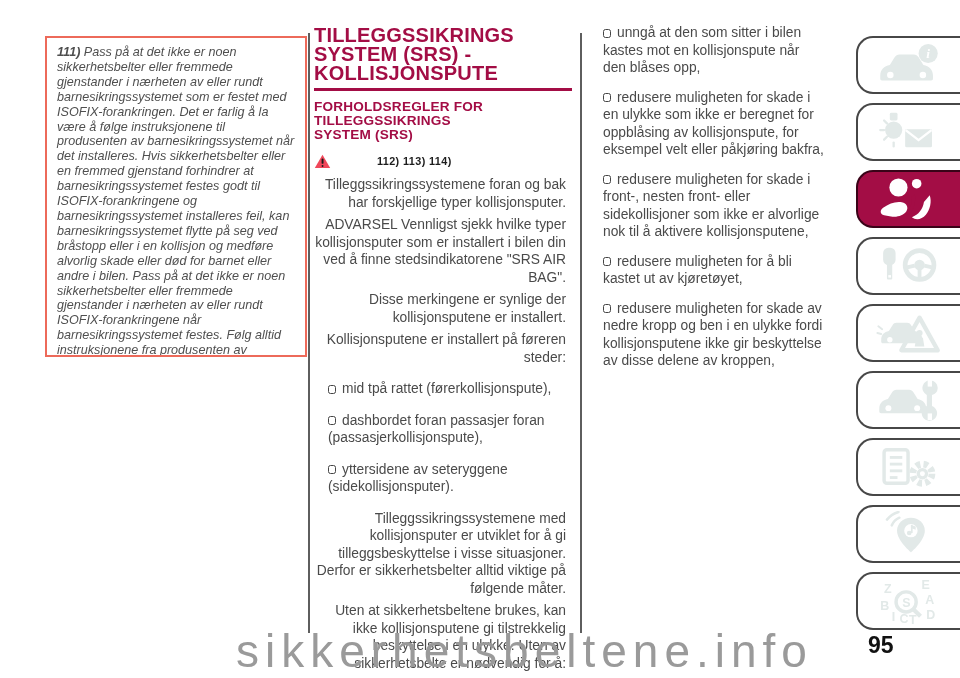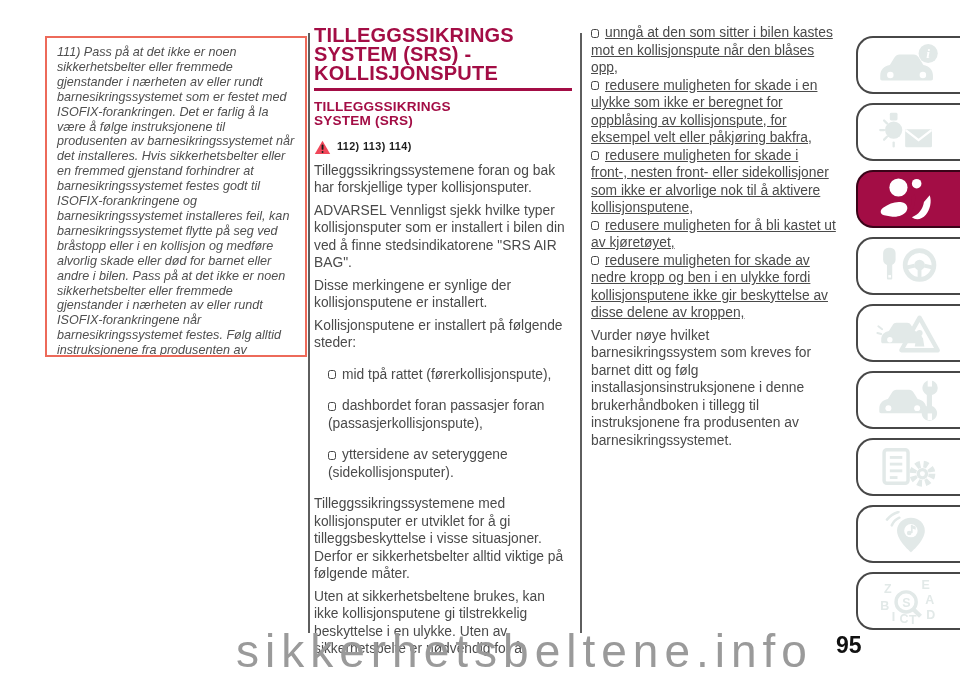"unngå at den som sitter" .col.right p.bullet { margin: 0 -> 12px; text-decoration: underline -> none }
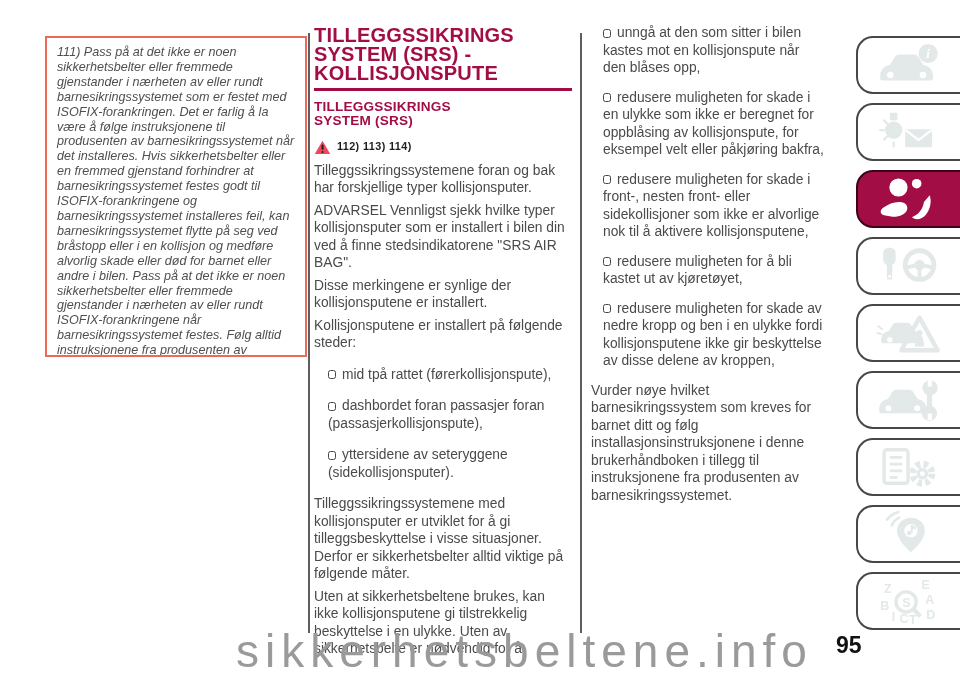"111)" .note-text b { font-weight: normal -> bold }
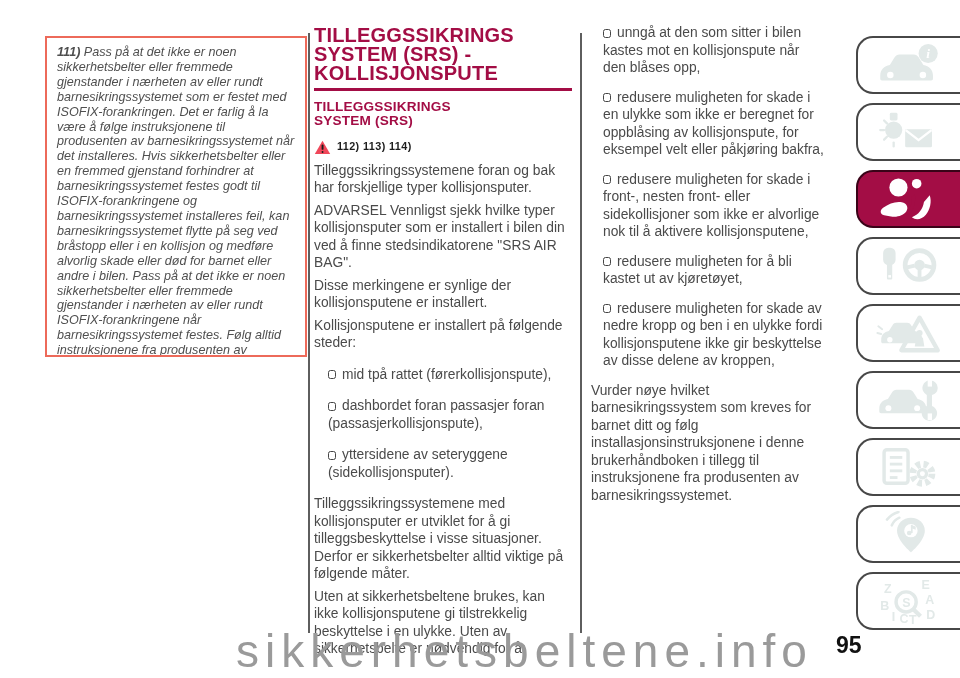"FORHOLDSREGLER FOR" span { html: none -> <span>FORHOLDSREGLER FOR</span> }
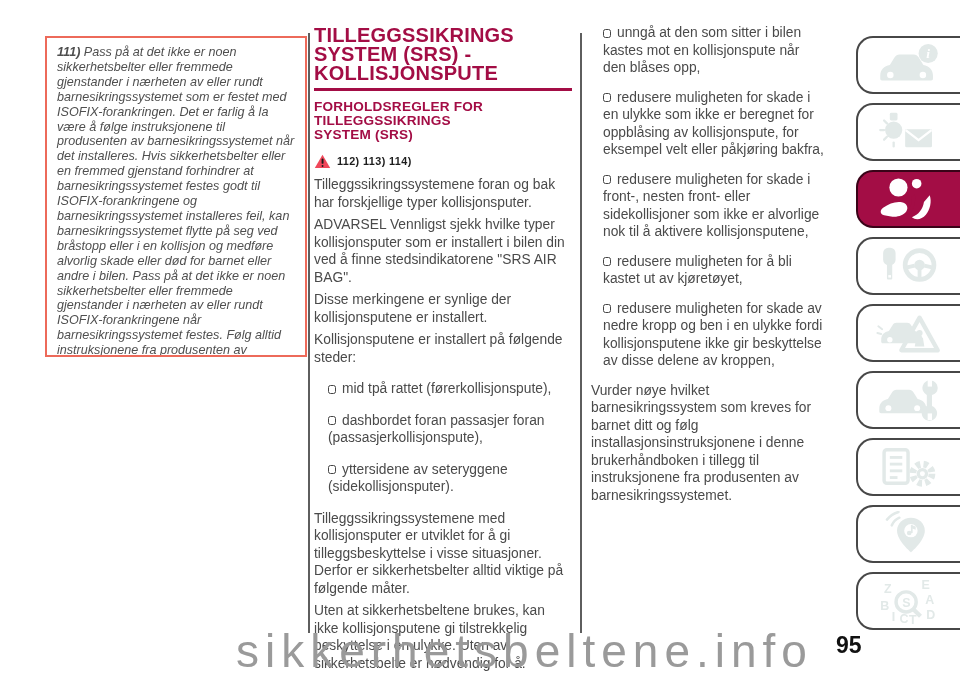"112) 113) 114)" .warning-row { gap: none -> 40px }
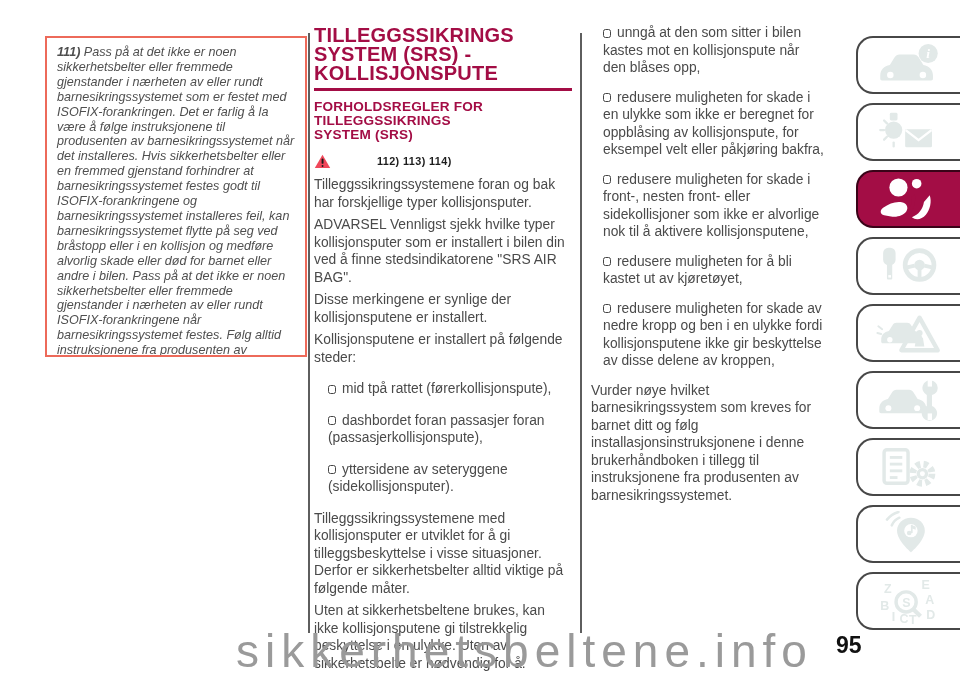"Tilleggssikringssystemene foran og bak" .blocks p.para { text-align: none -> right }
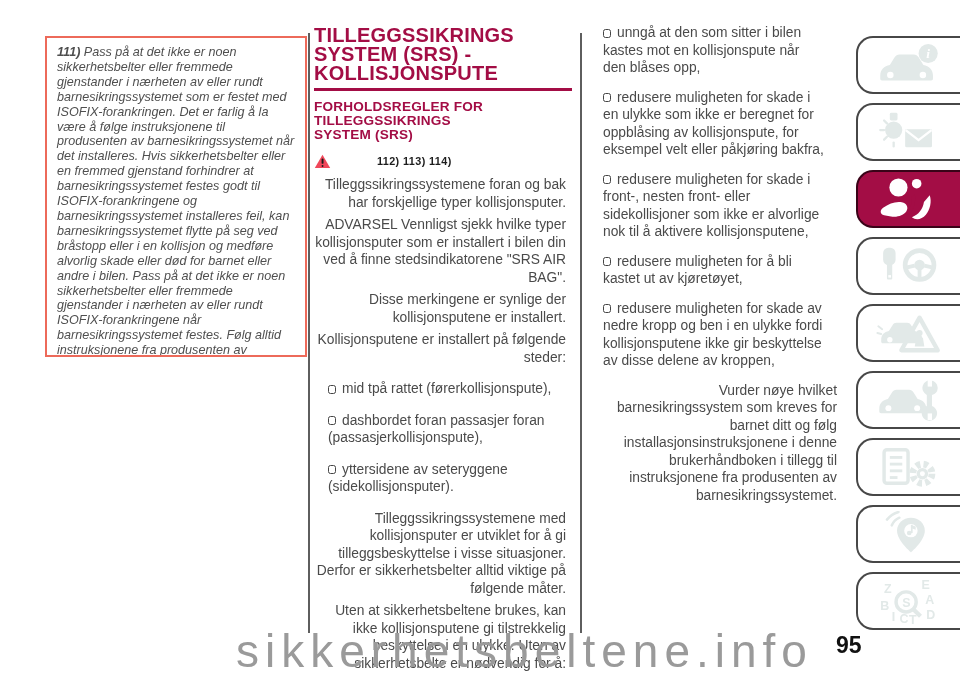"Kollisjonsputene er installert på" p.para { text: følgende -> føreren }
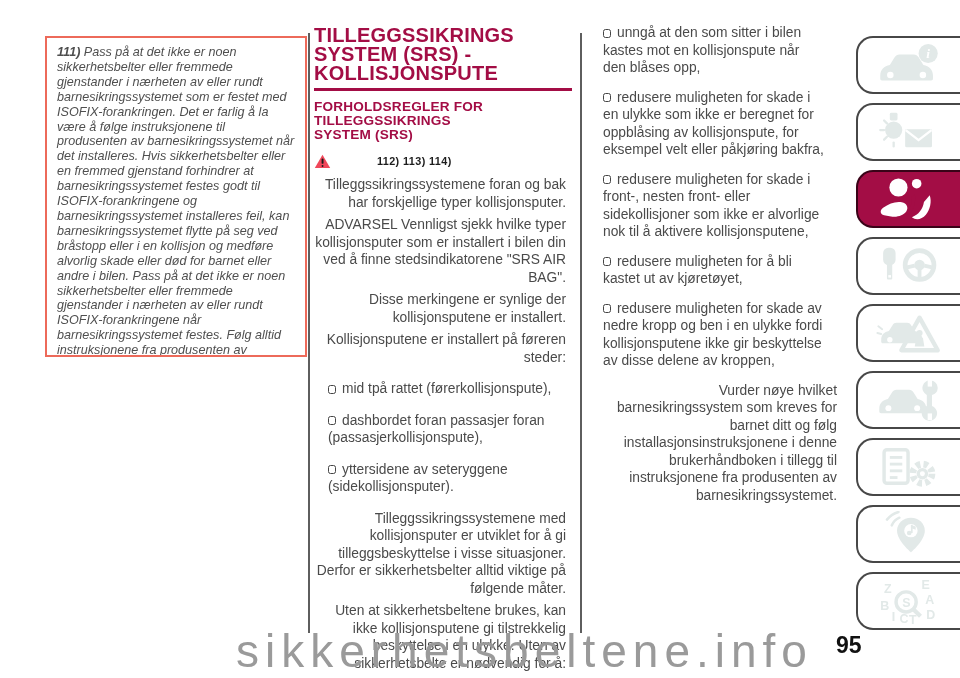"Vurder nøye hvilket barnesikringssystem" p.para { html: <p>Vurder nøye hvilket barnesikringssystem som kreves for barnet ditt og følg installasjonsinstruksjonene i denne brukerhåndboken i tillegg til instruksjonene fra produsenten av barnesikringssystemet.</p> -> none }
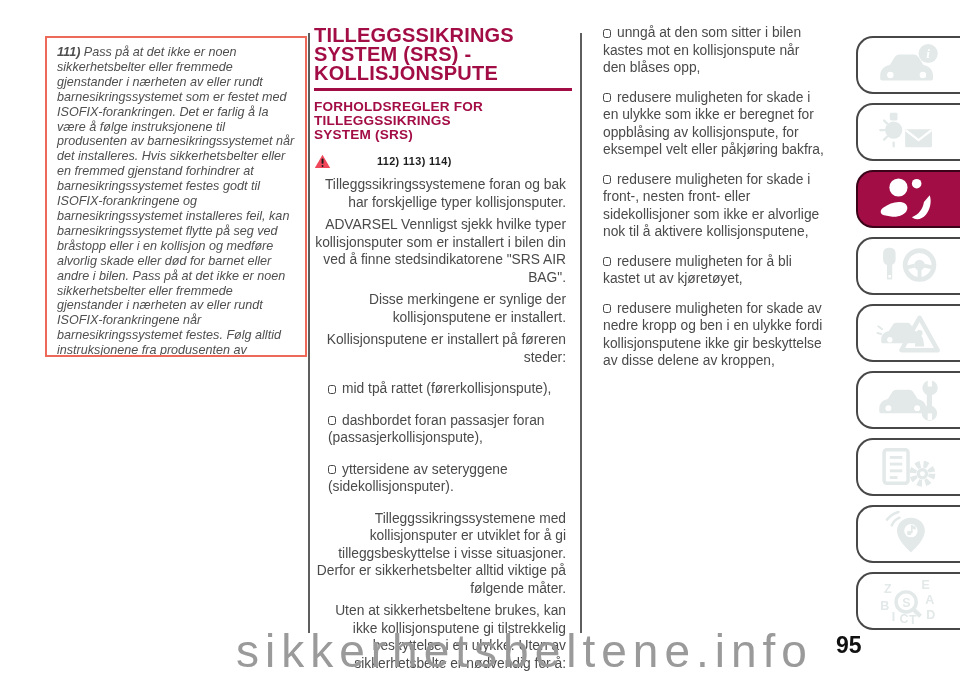"95" .page-number { left: 836px -> 868px }
